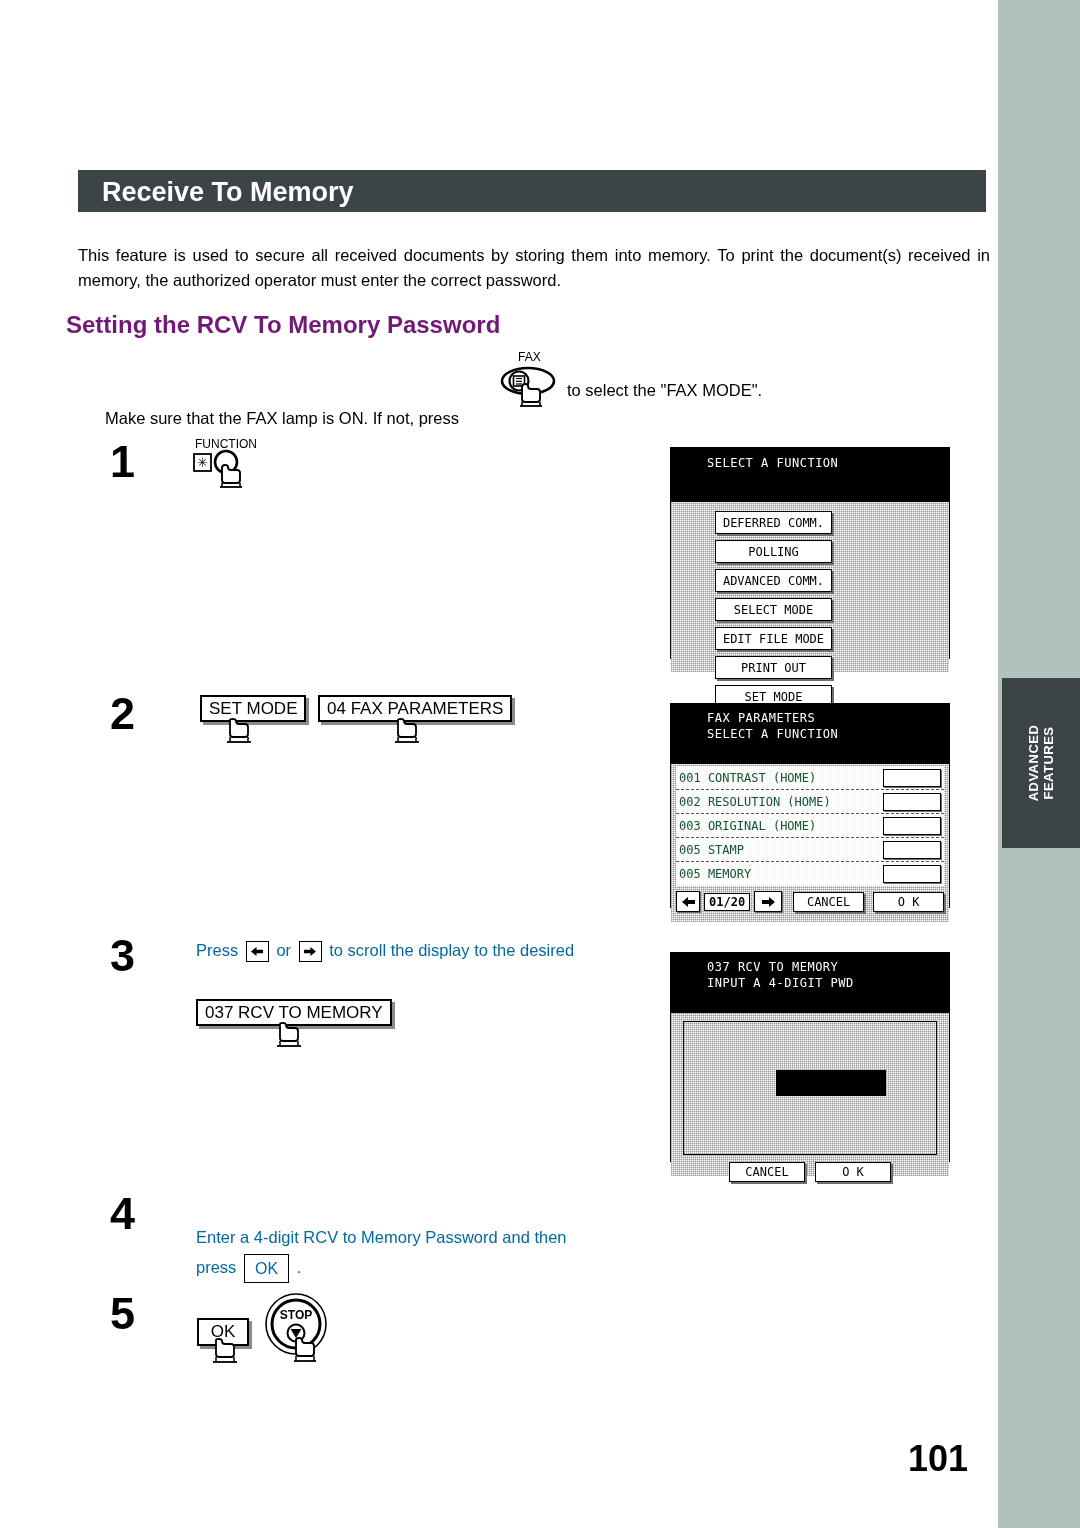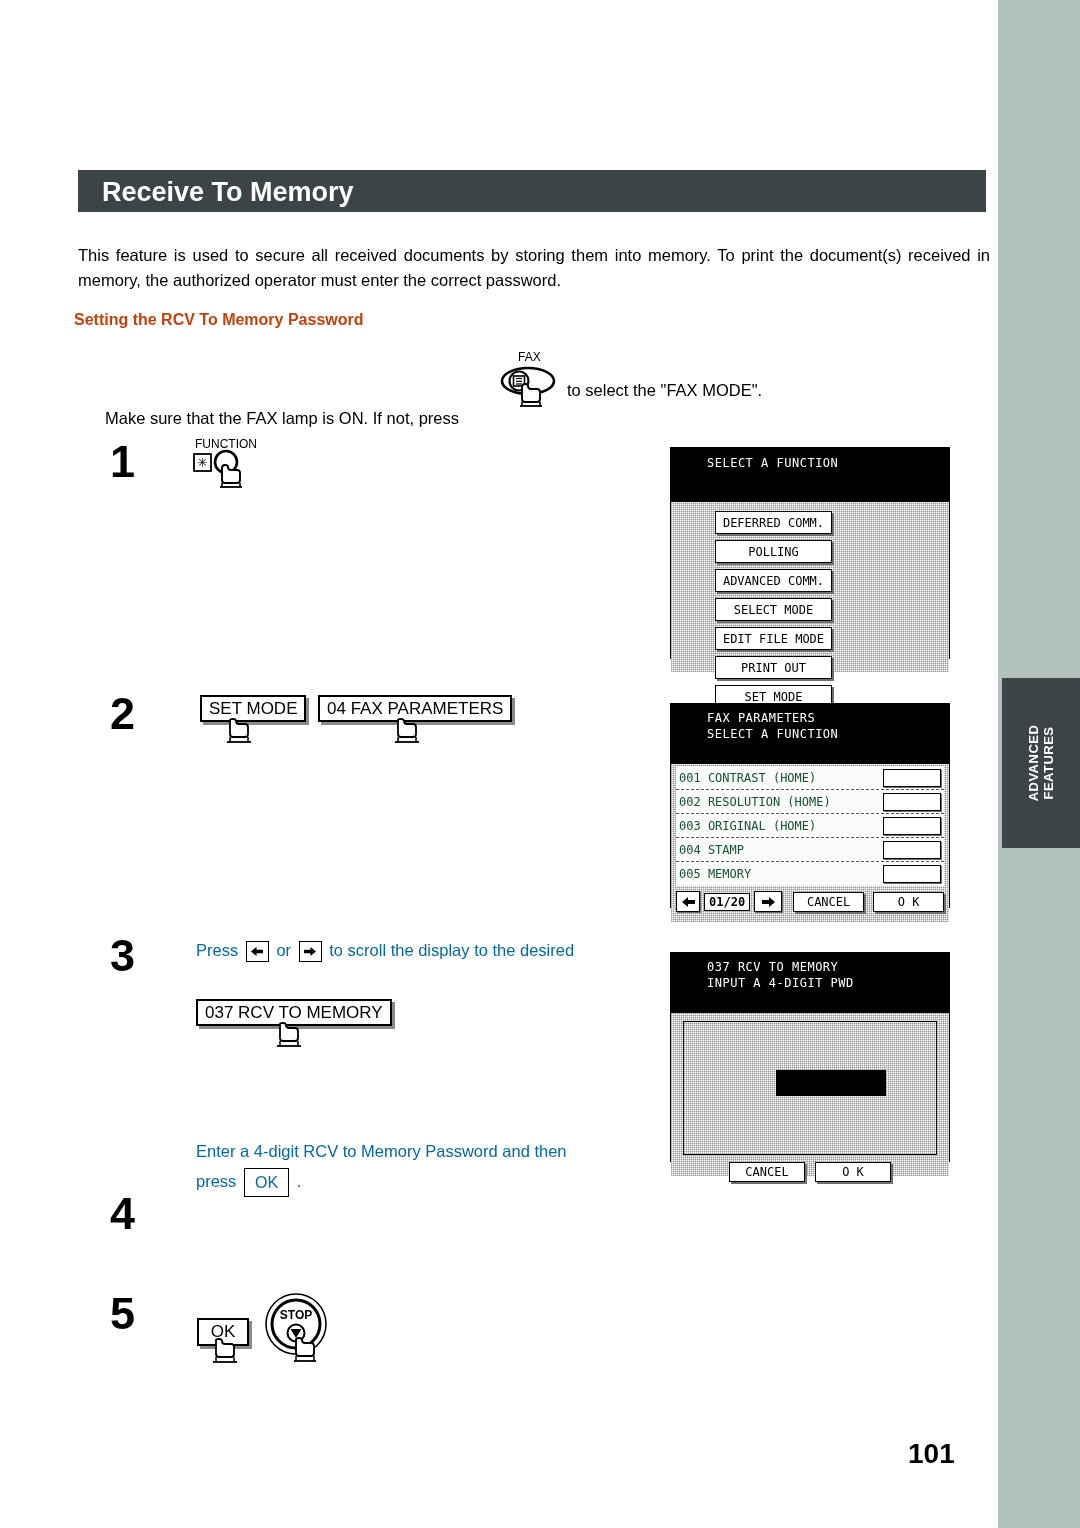"Setting the RCV To Memory" .sec-head { color: #c2410c -> #701a75; font-size: 16px -> 24px; left: 74px -> 66px }
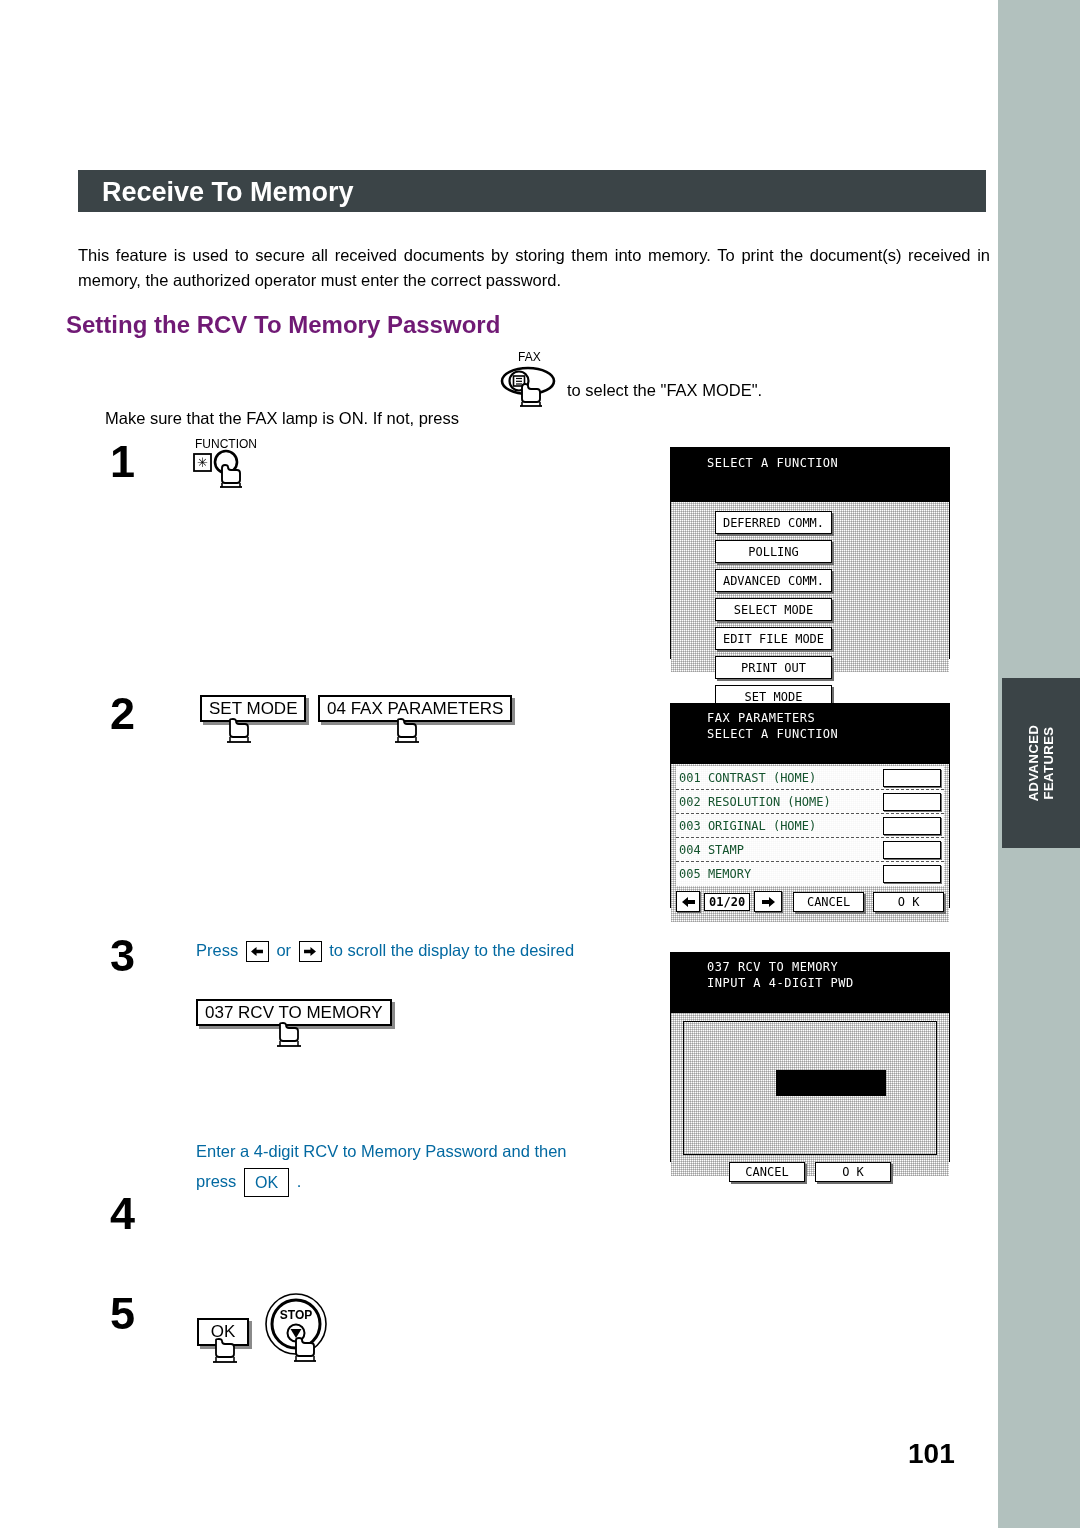"004 STAMP" div.plabel { text: 004 -> 005 }
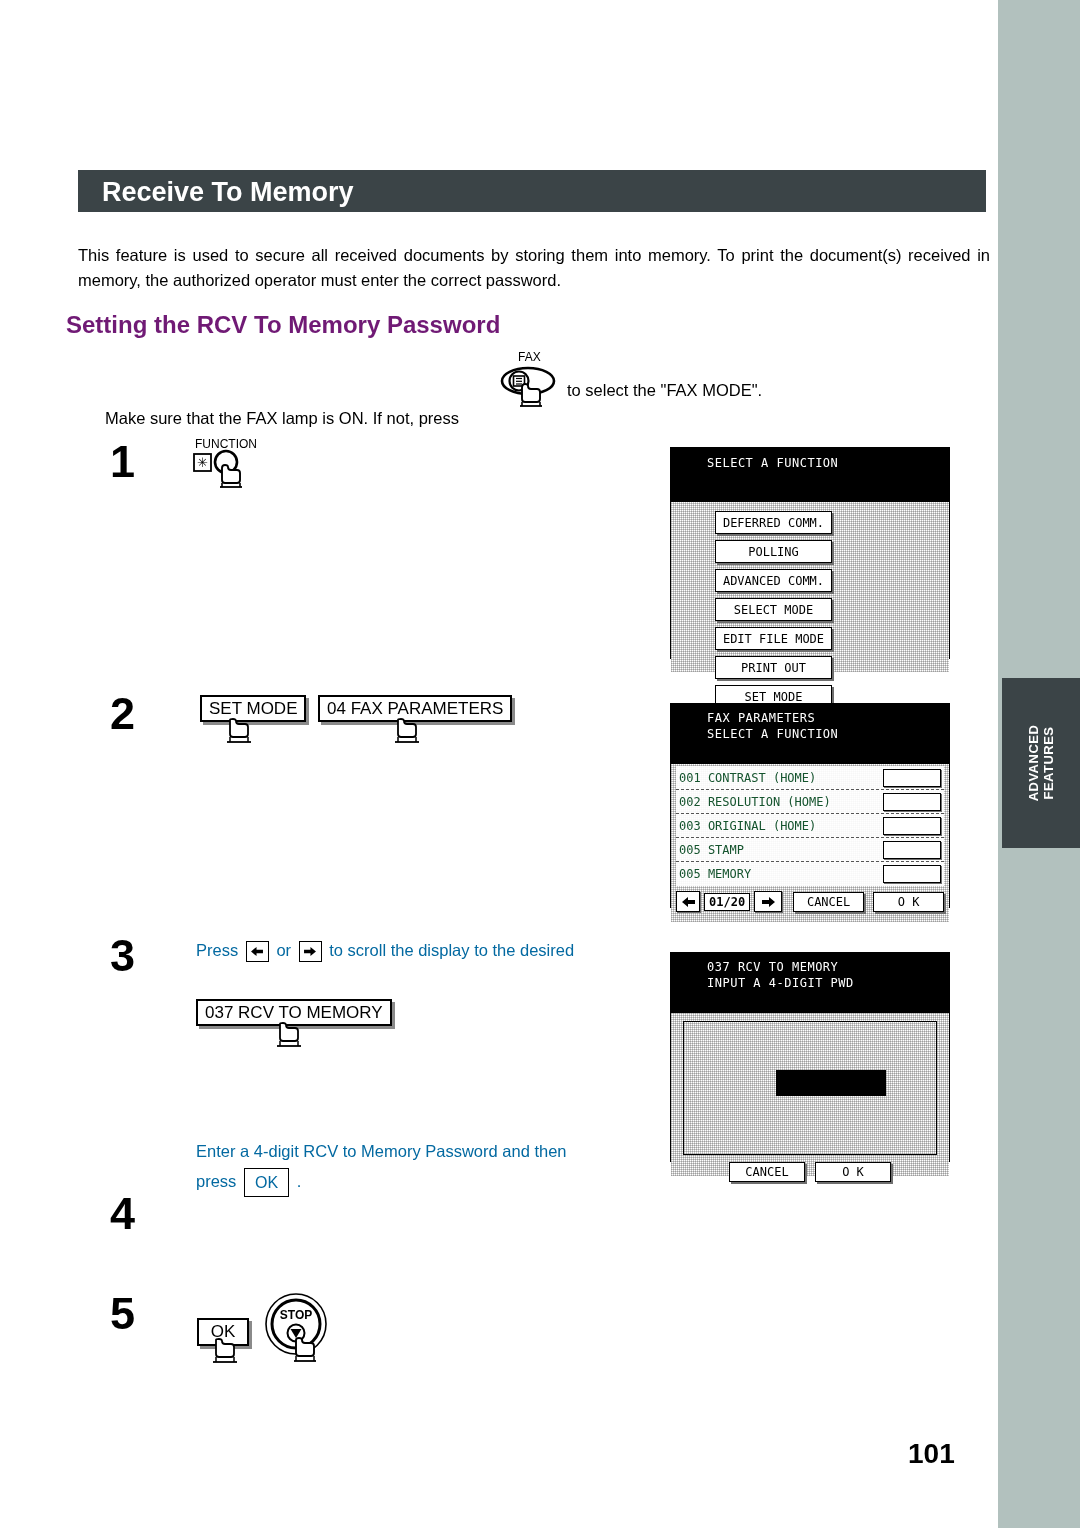"Enter a 4-digit RCV to" div.ptext { top: 1139px -> 1225px }
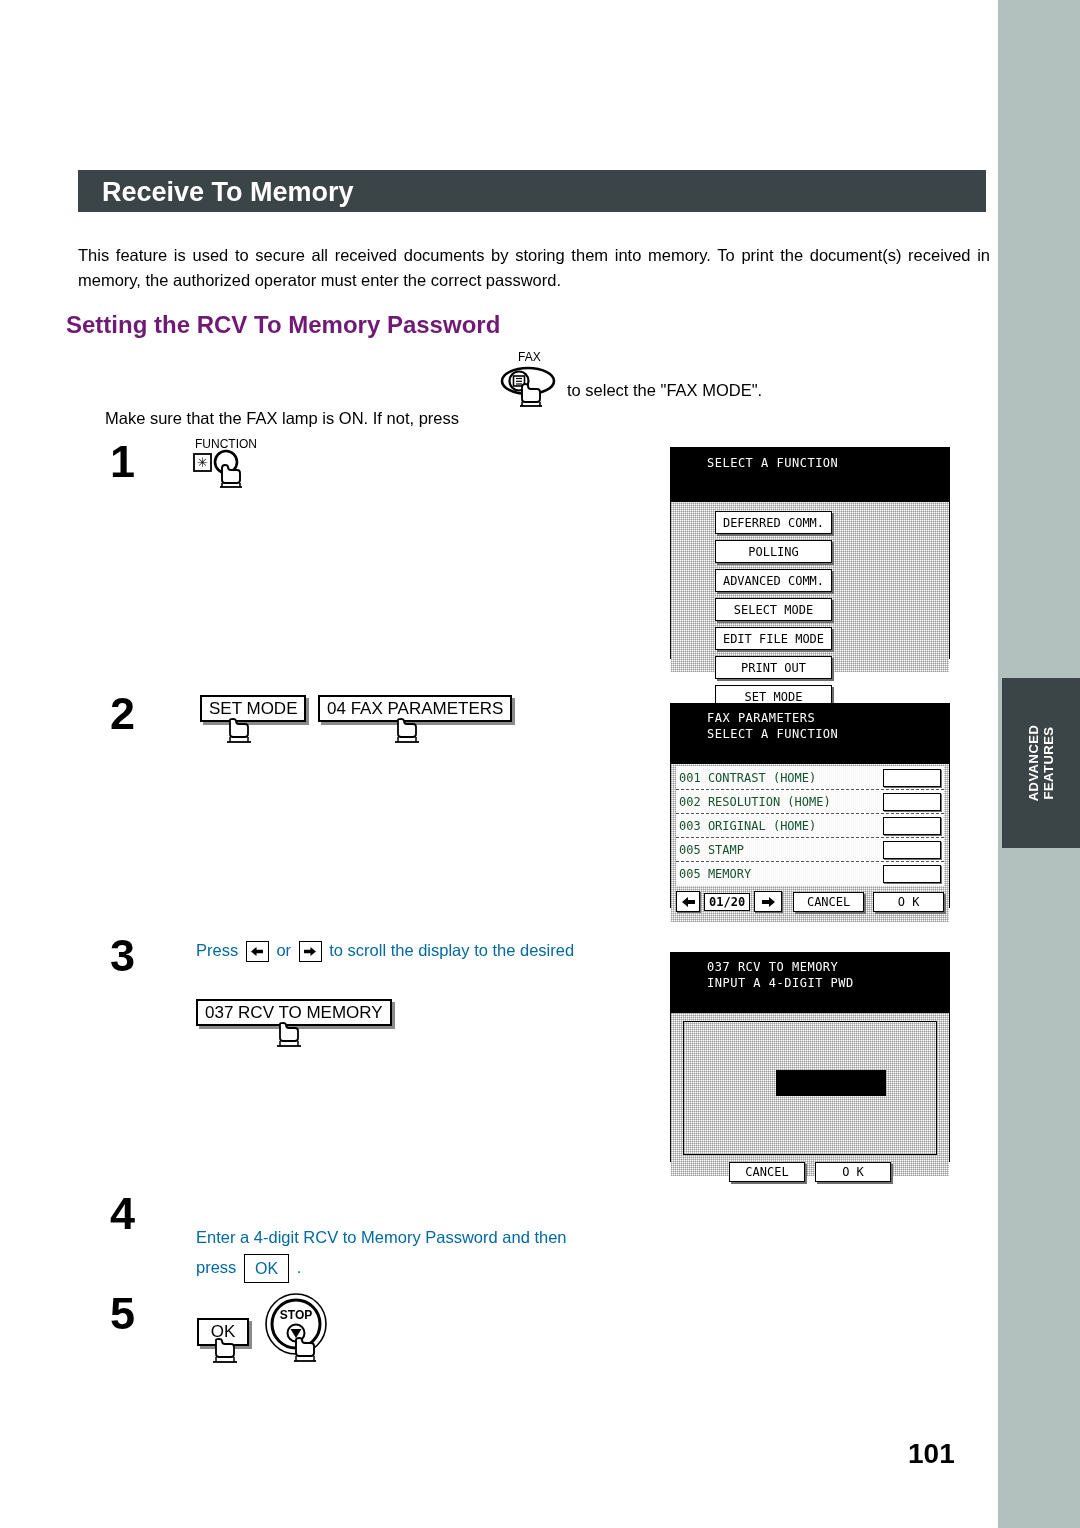"101" .pagenum { font-size: 28px -> 36px }
